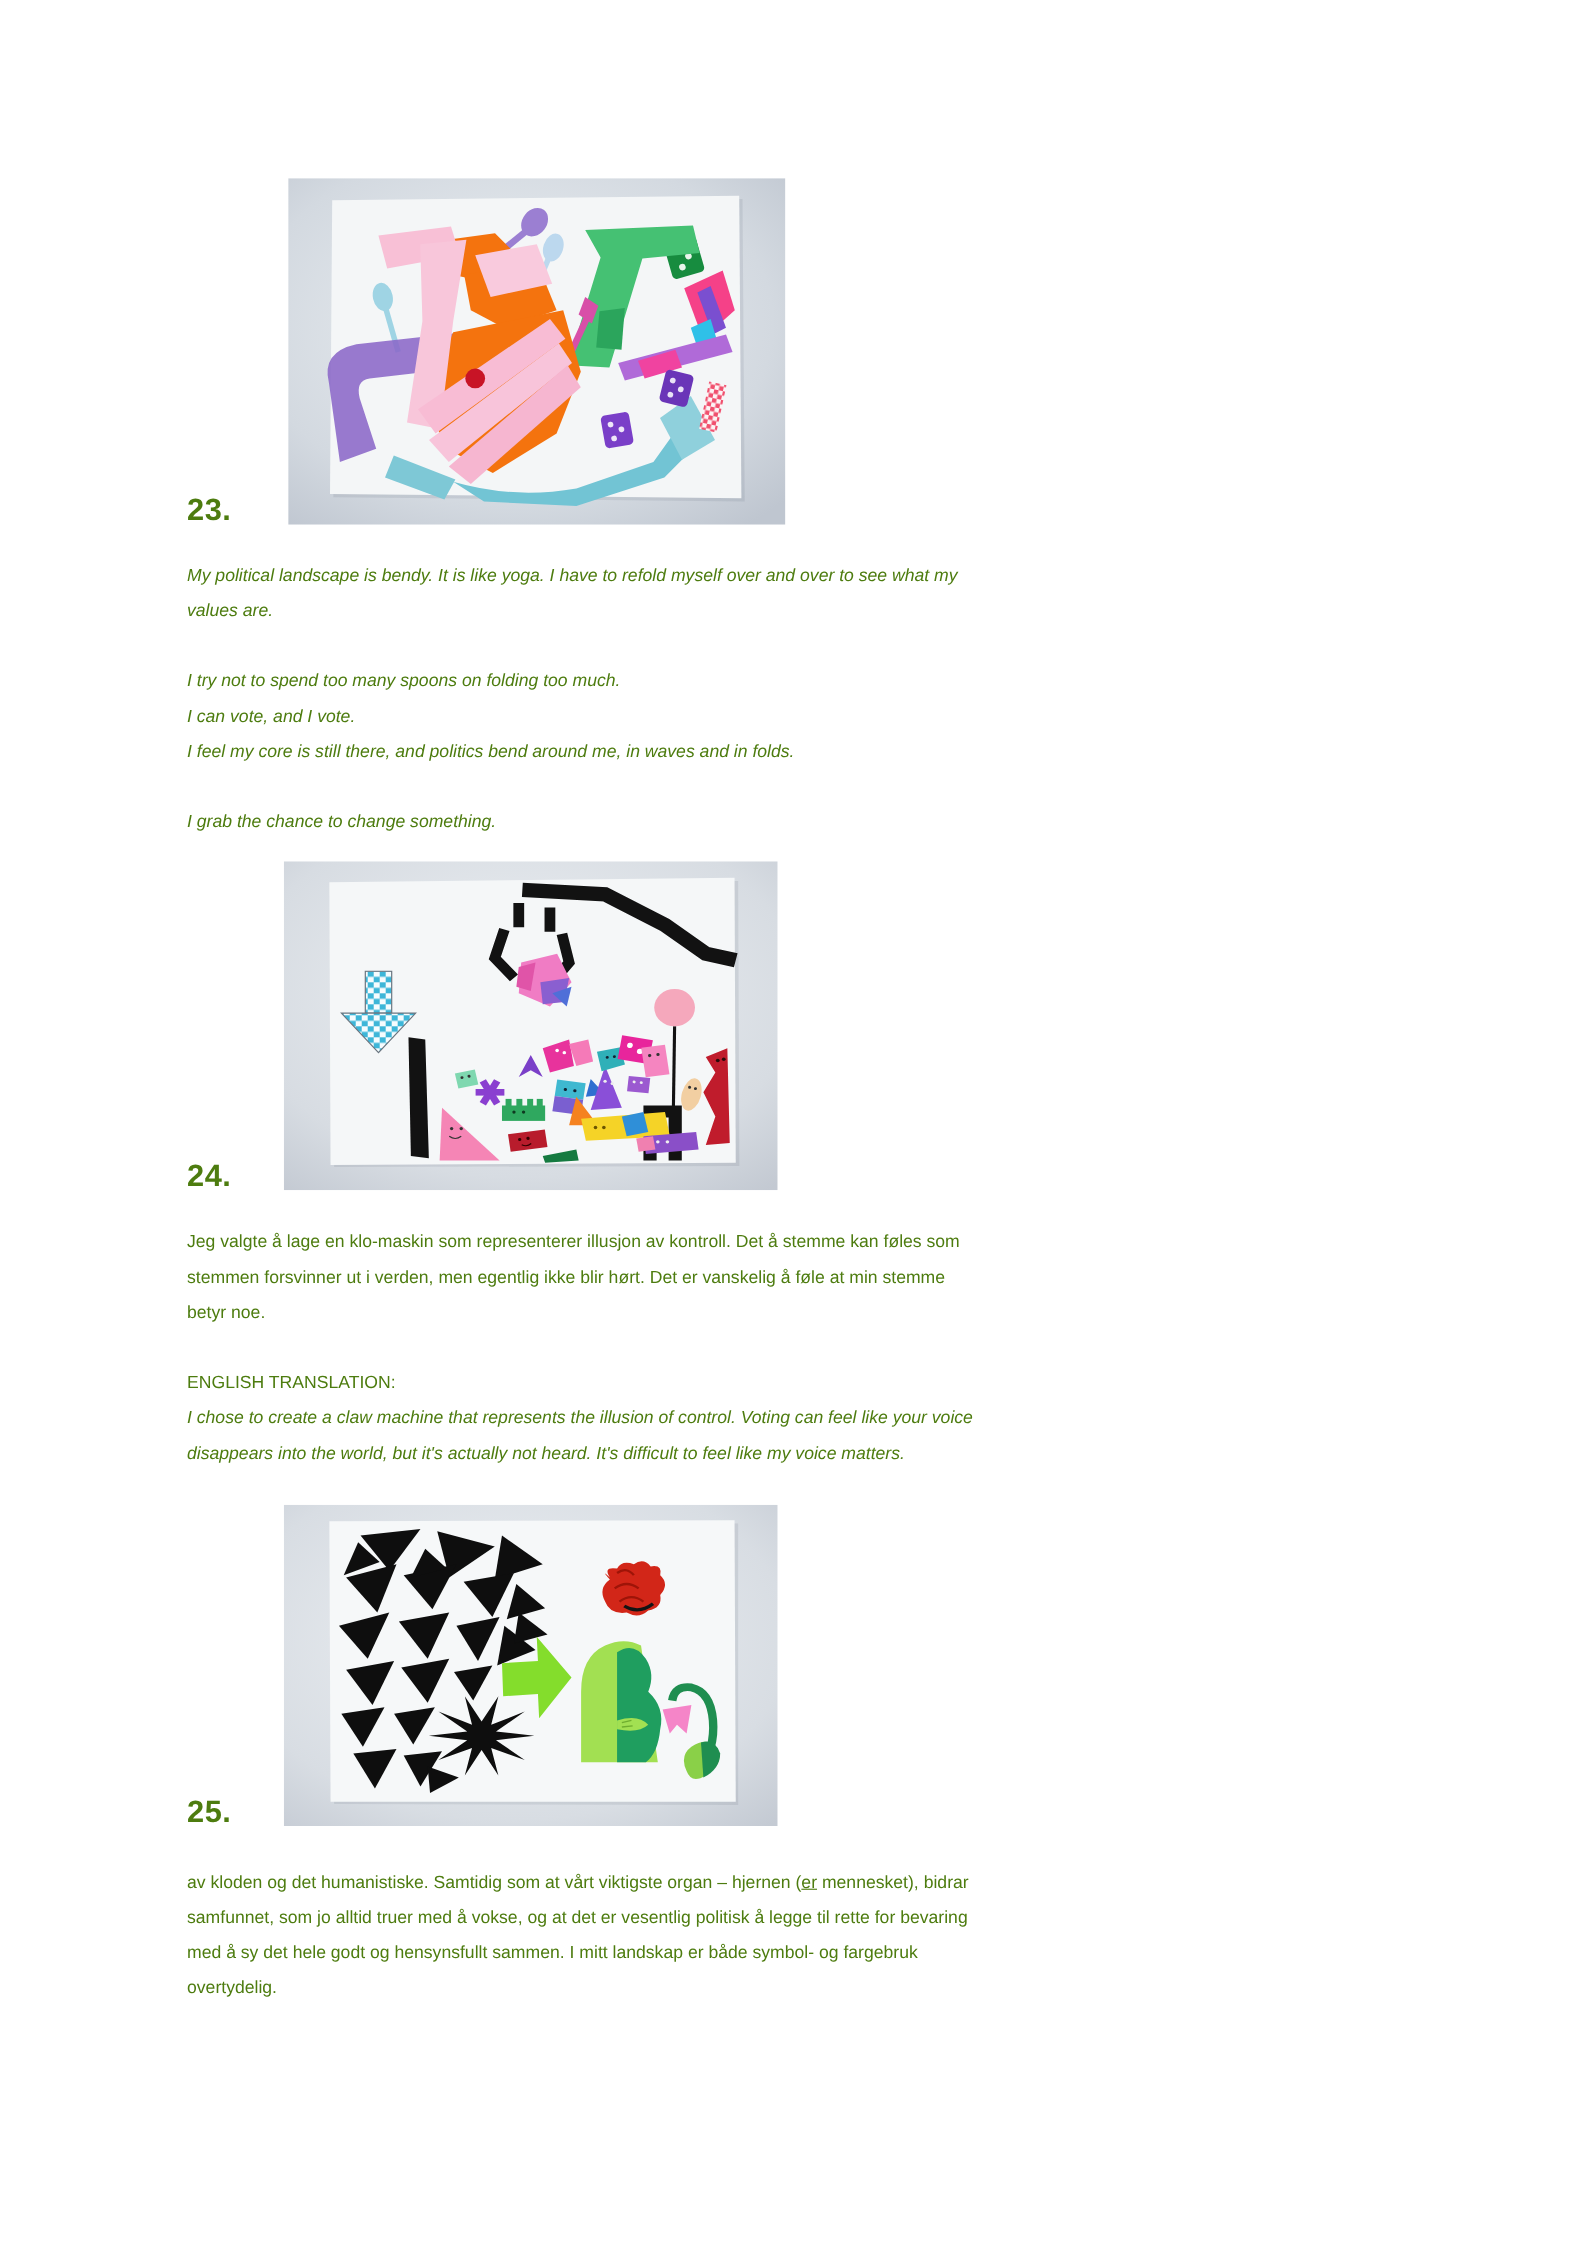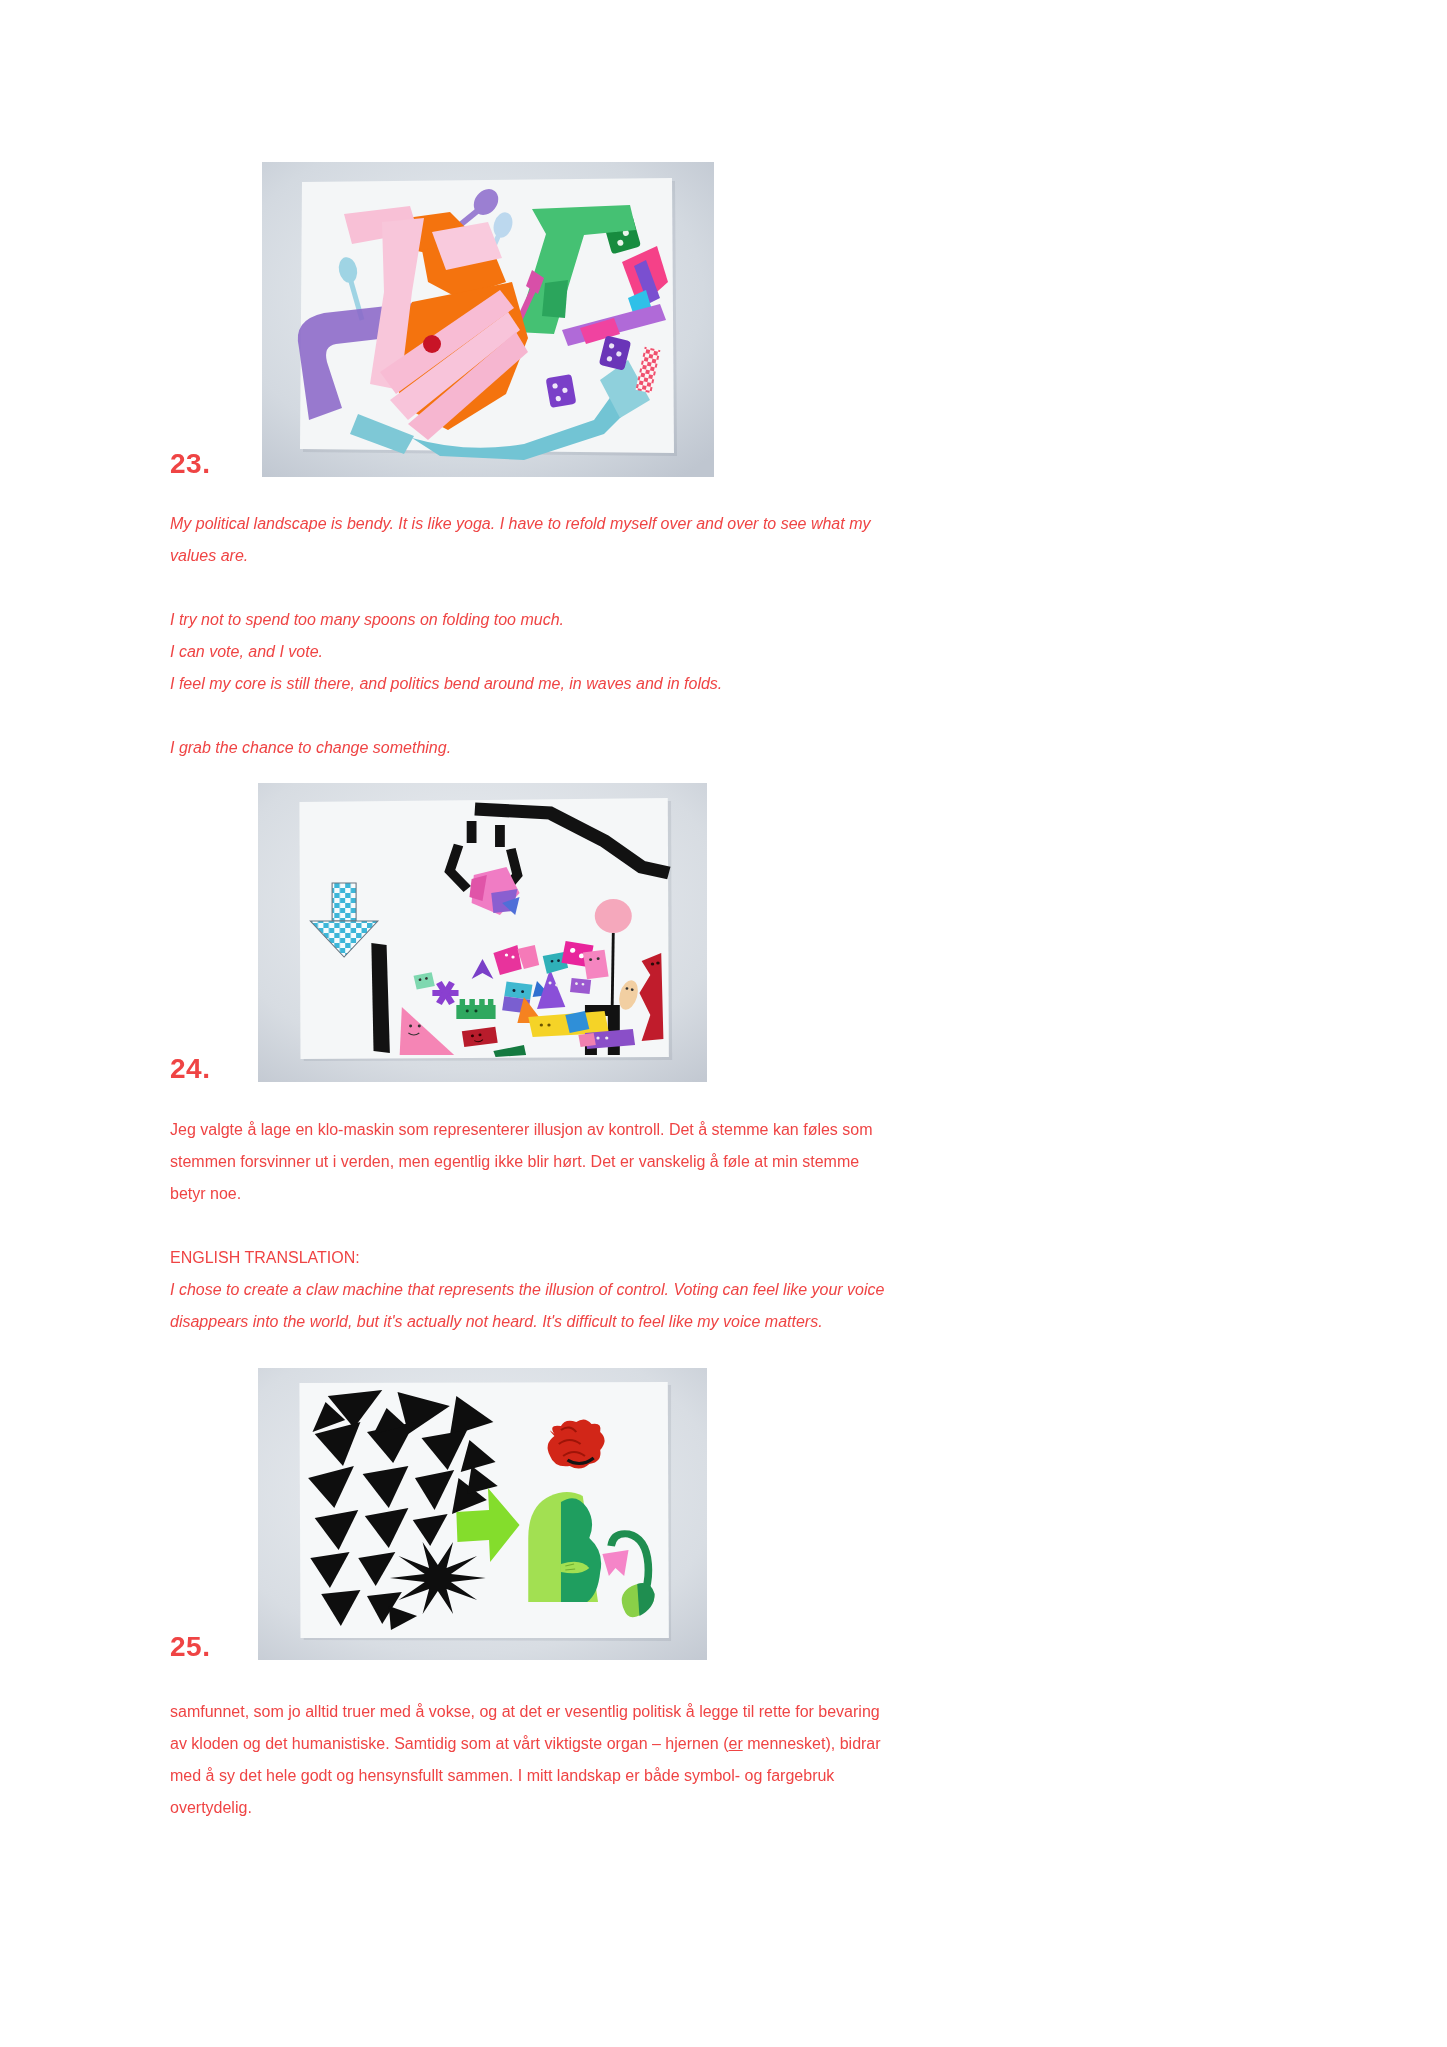"23." .page { color: #ef4444 -> #4d7c0f }
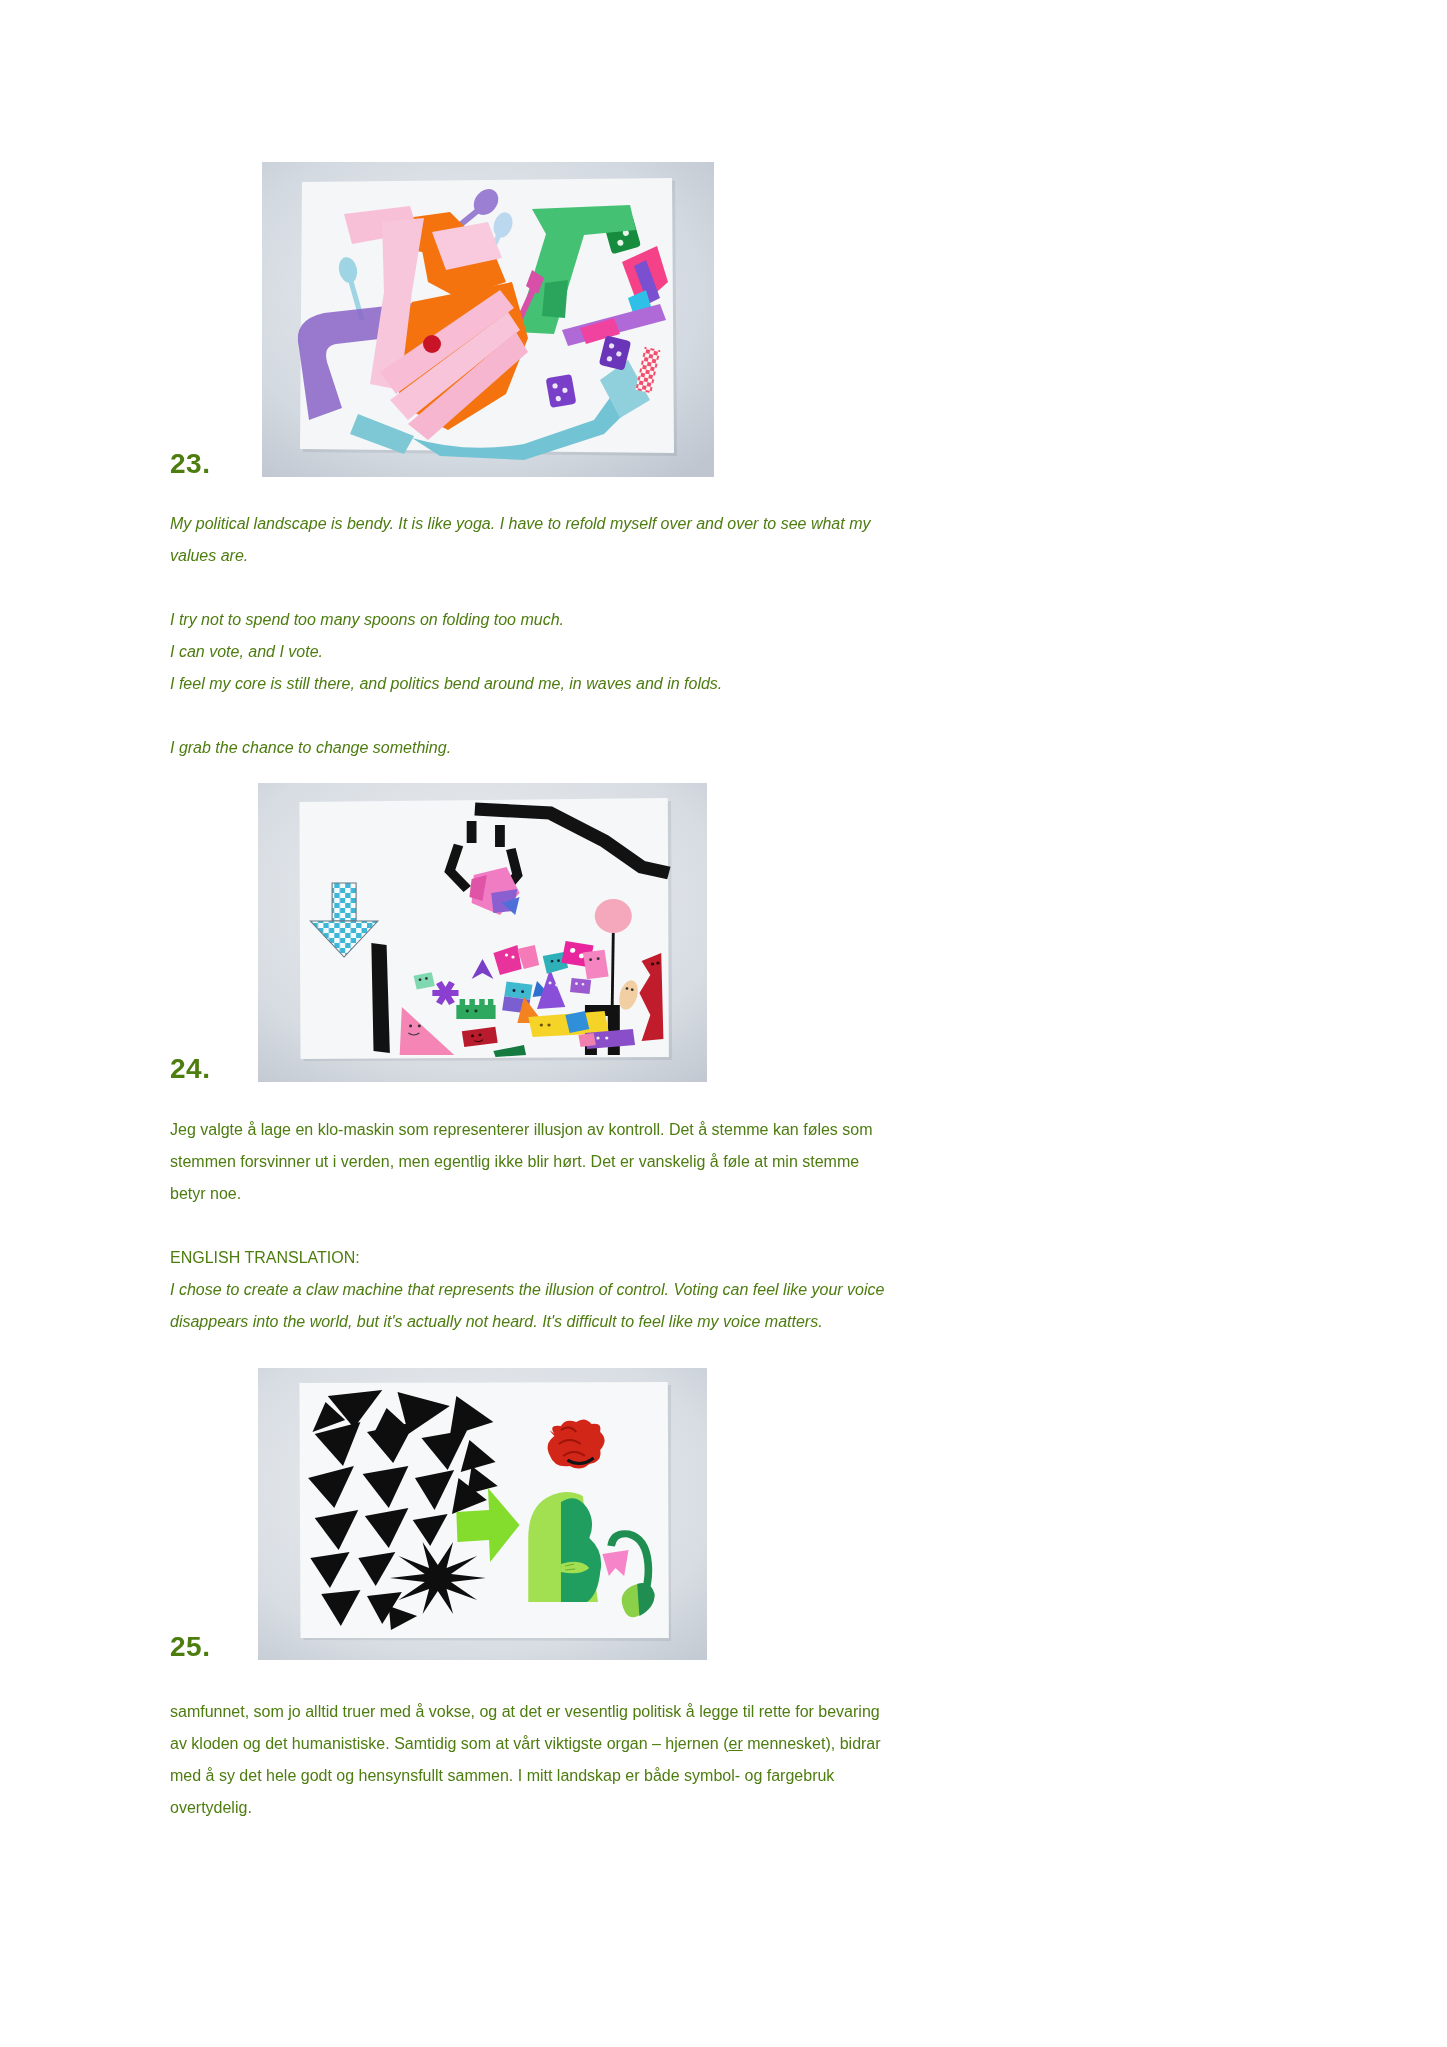"samfunnet, som jo alltid truer" div.tline { order: before "av kloden og det humanistiske." -> after "av kloden og det humanistiske." }
